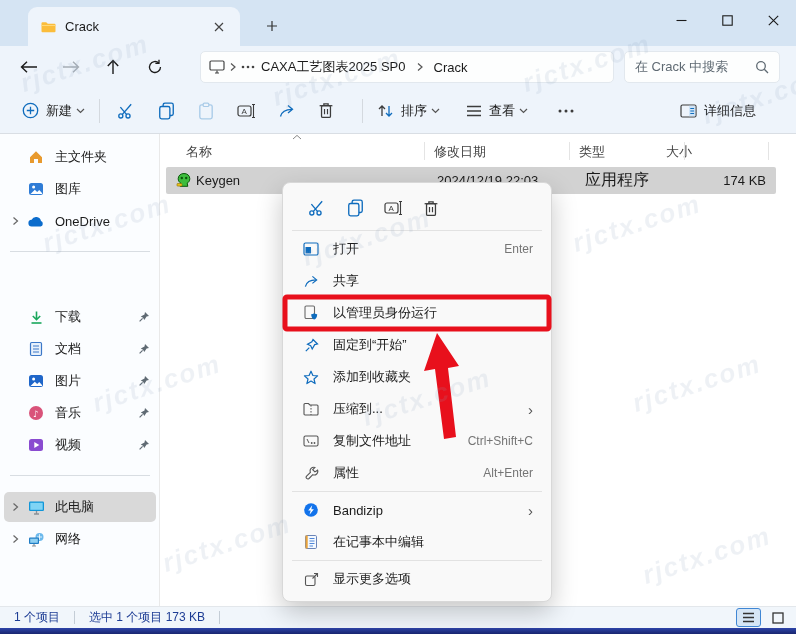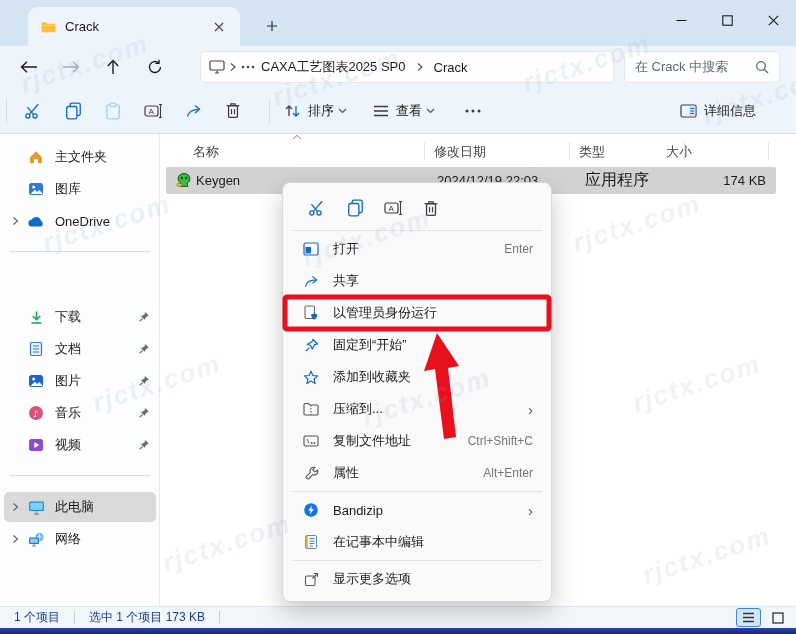"新建" div.tb-group { html: none -> <div> <div> <span> <svg> <circle></circle> <path></path> </svg> </span> <span>新建</span> <svg> <path></path> </svg> </div> </div> }
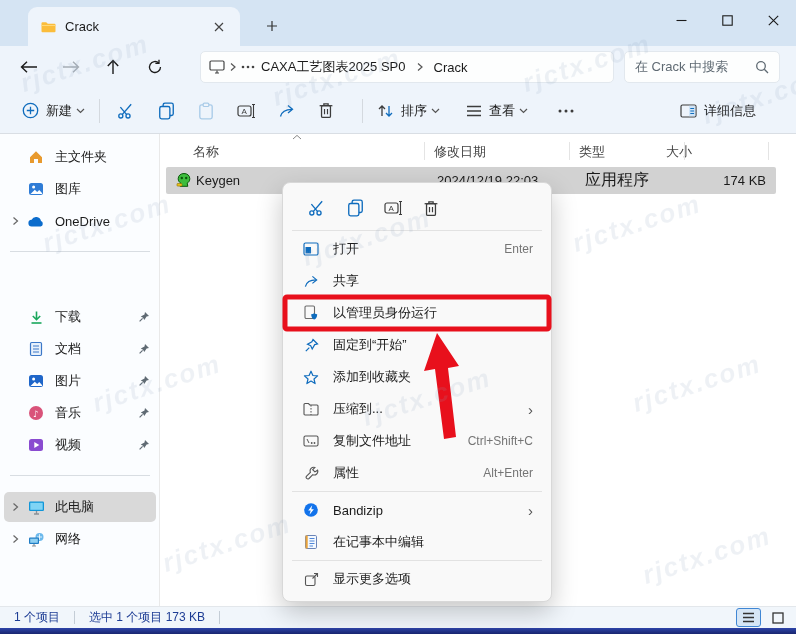"名称" div.col-head { left: 33px -> 26px }
